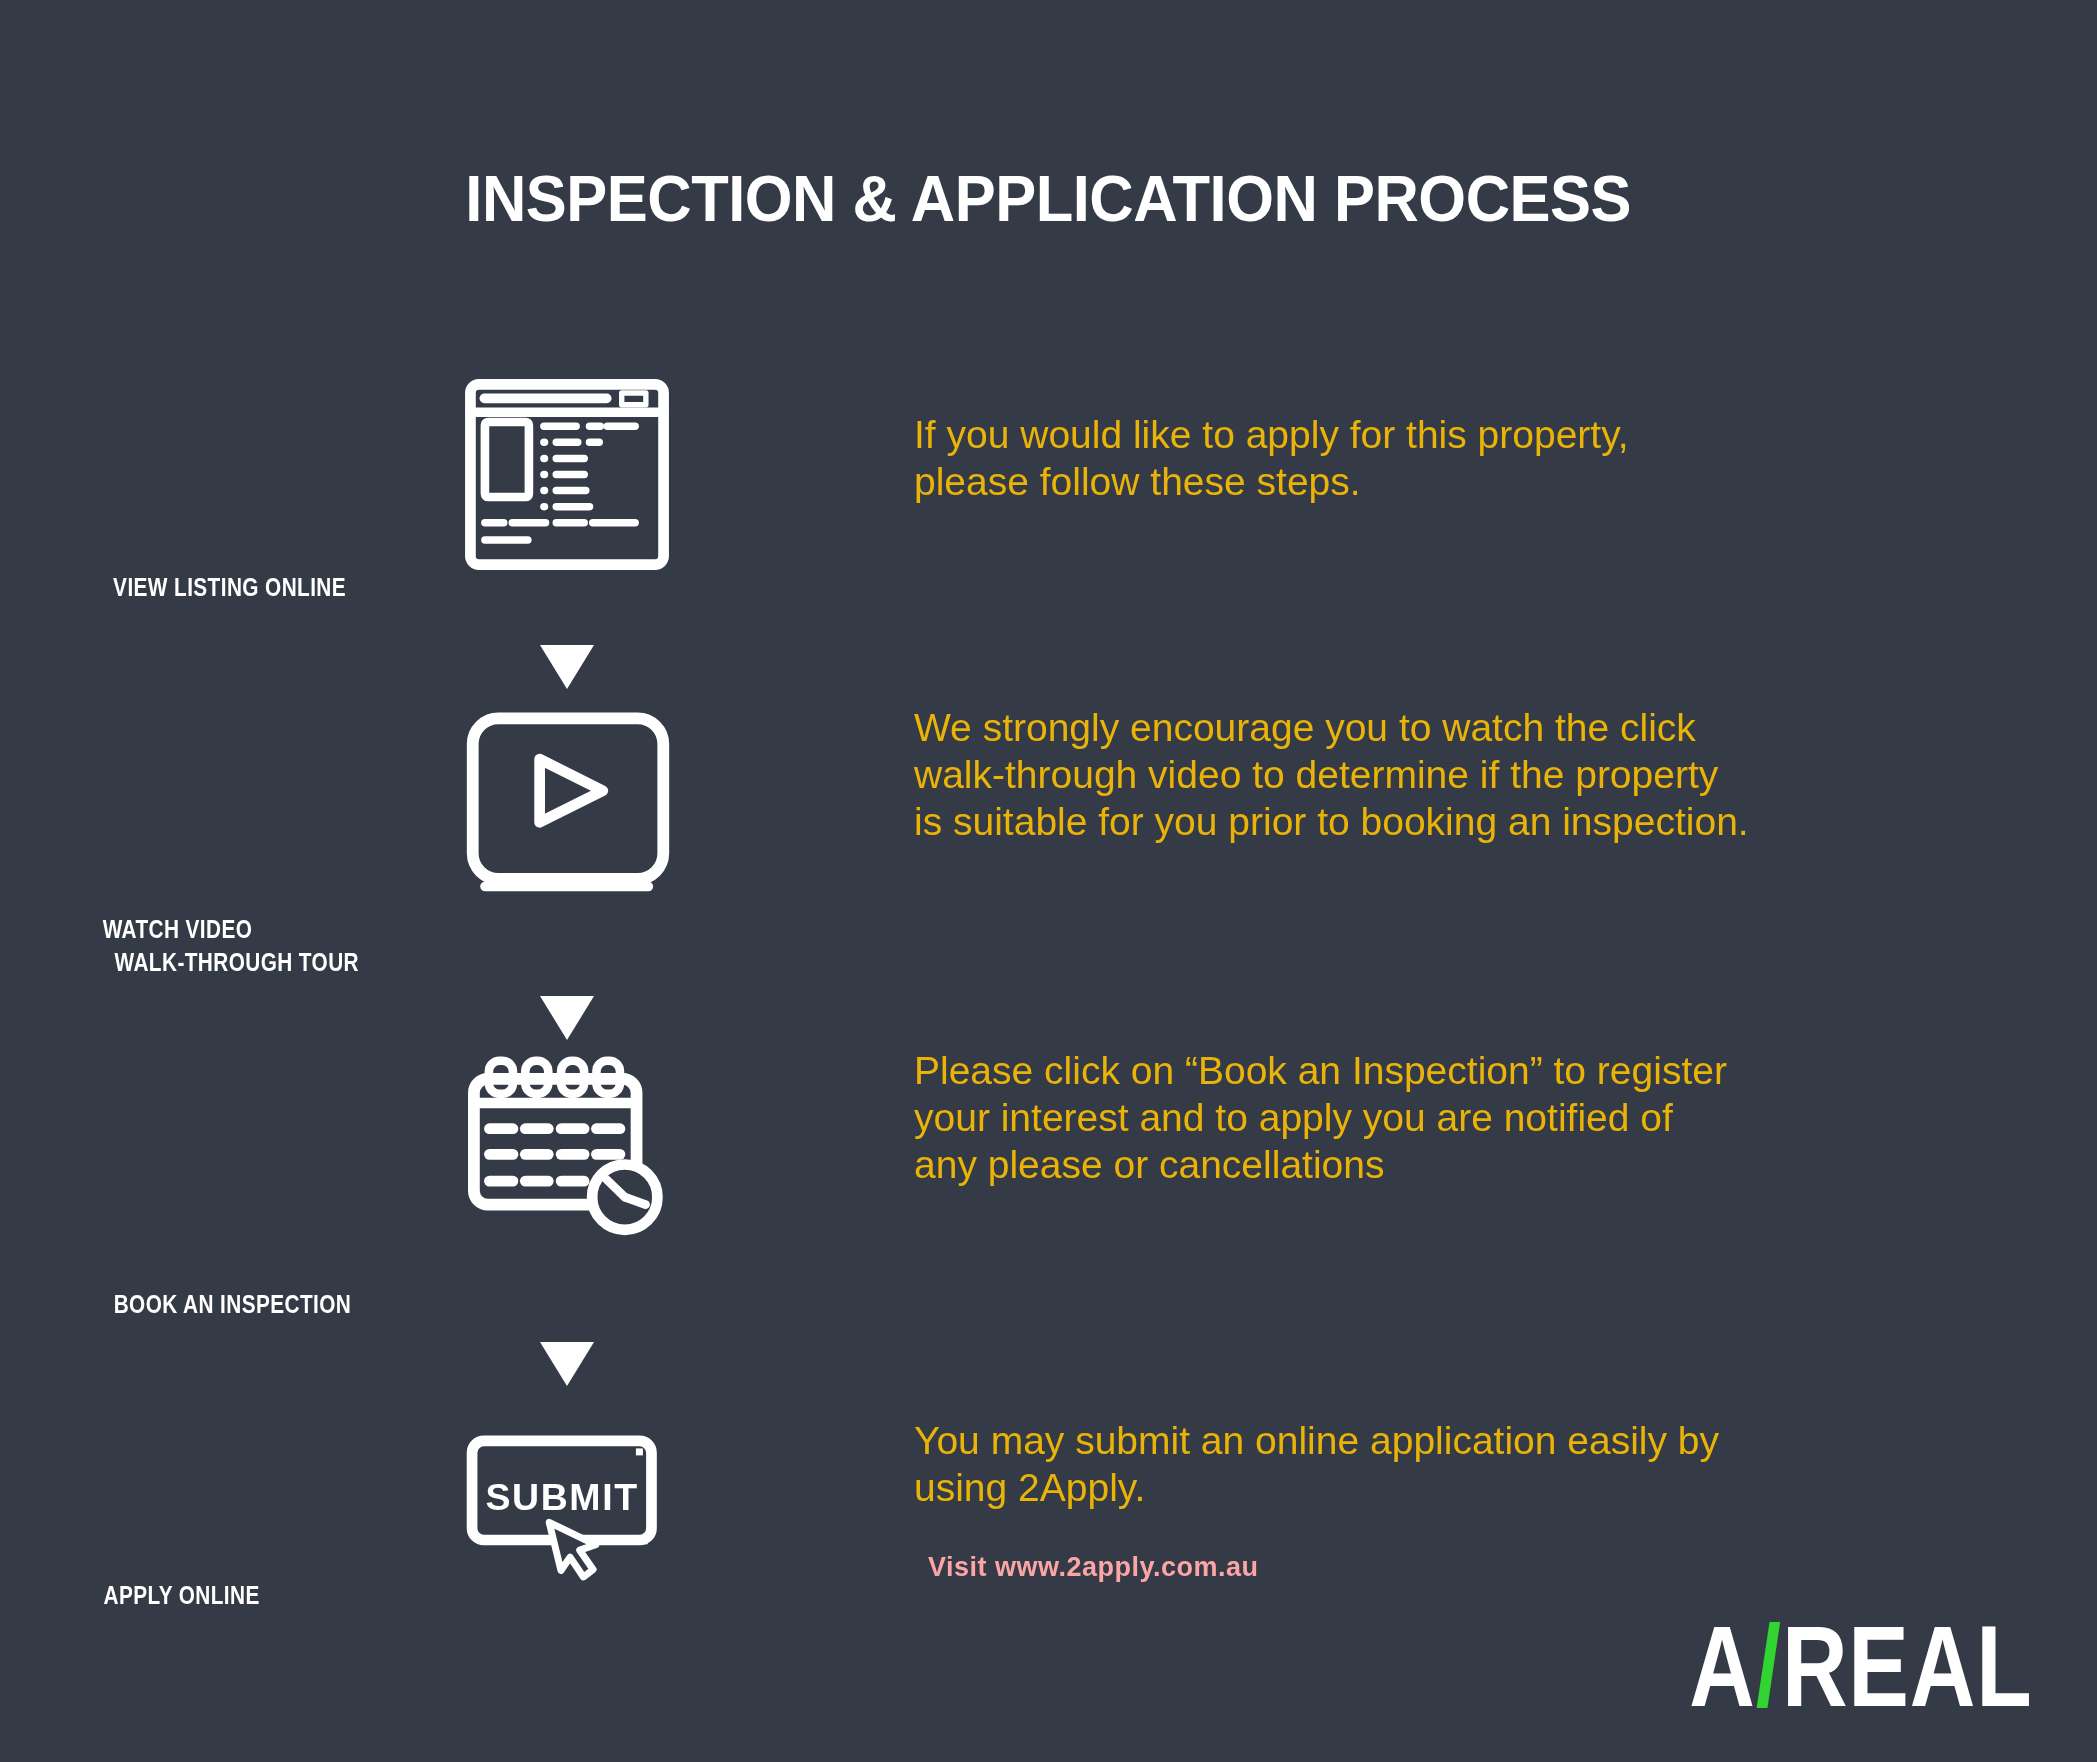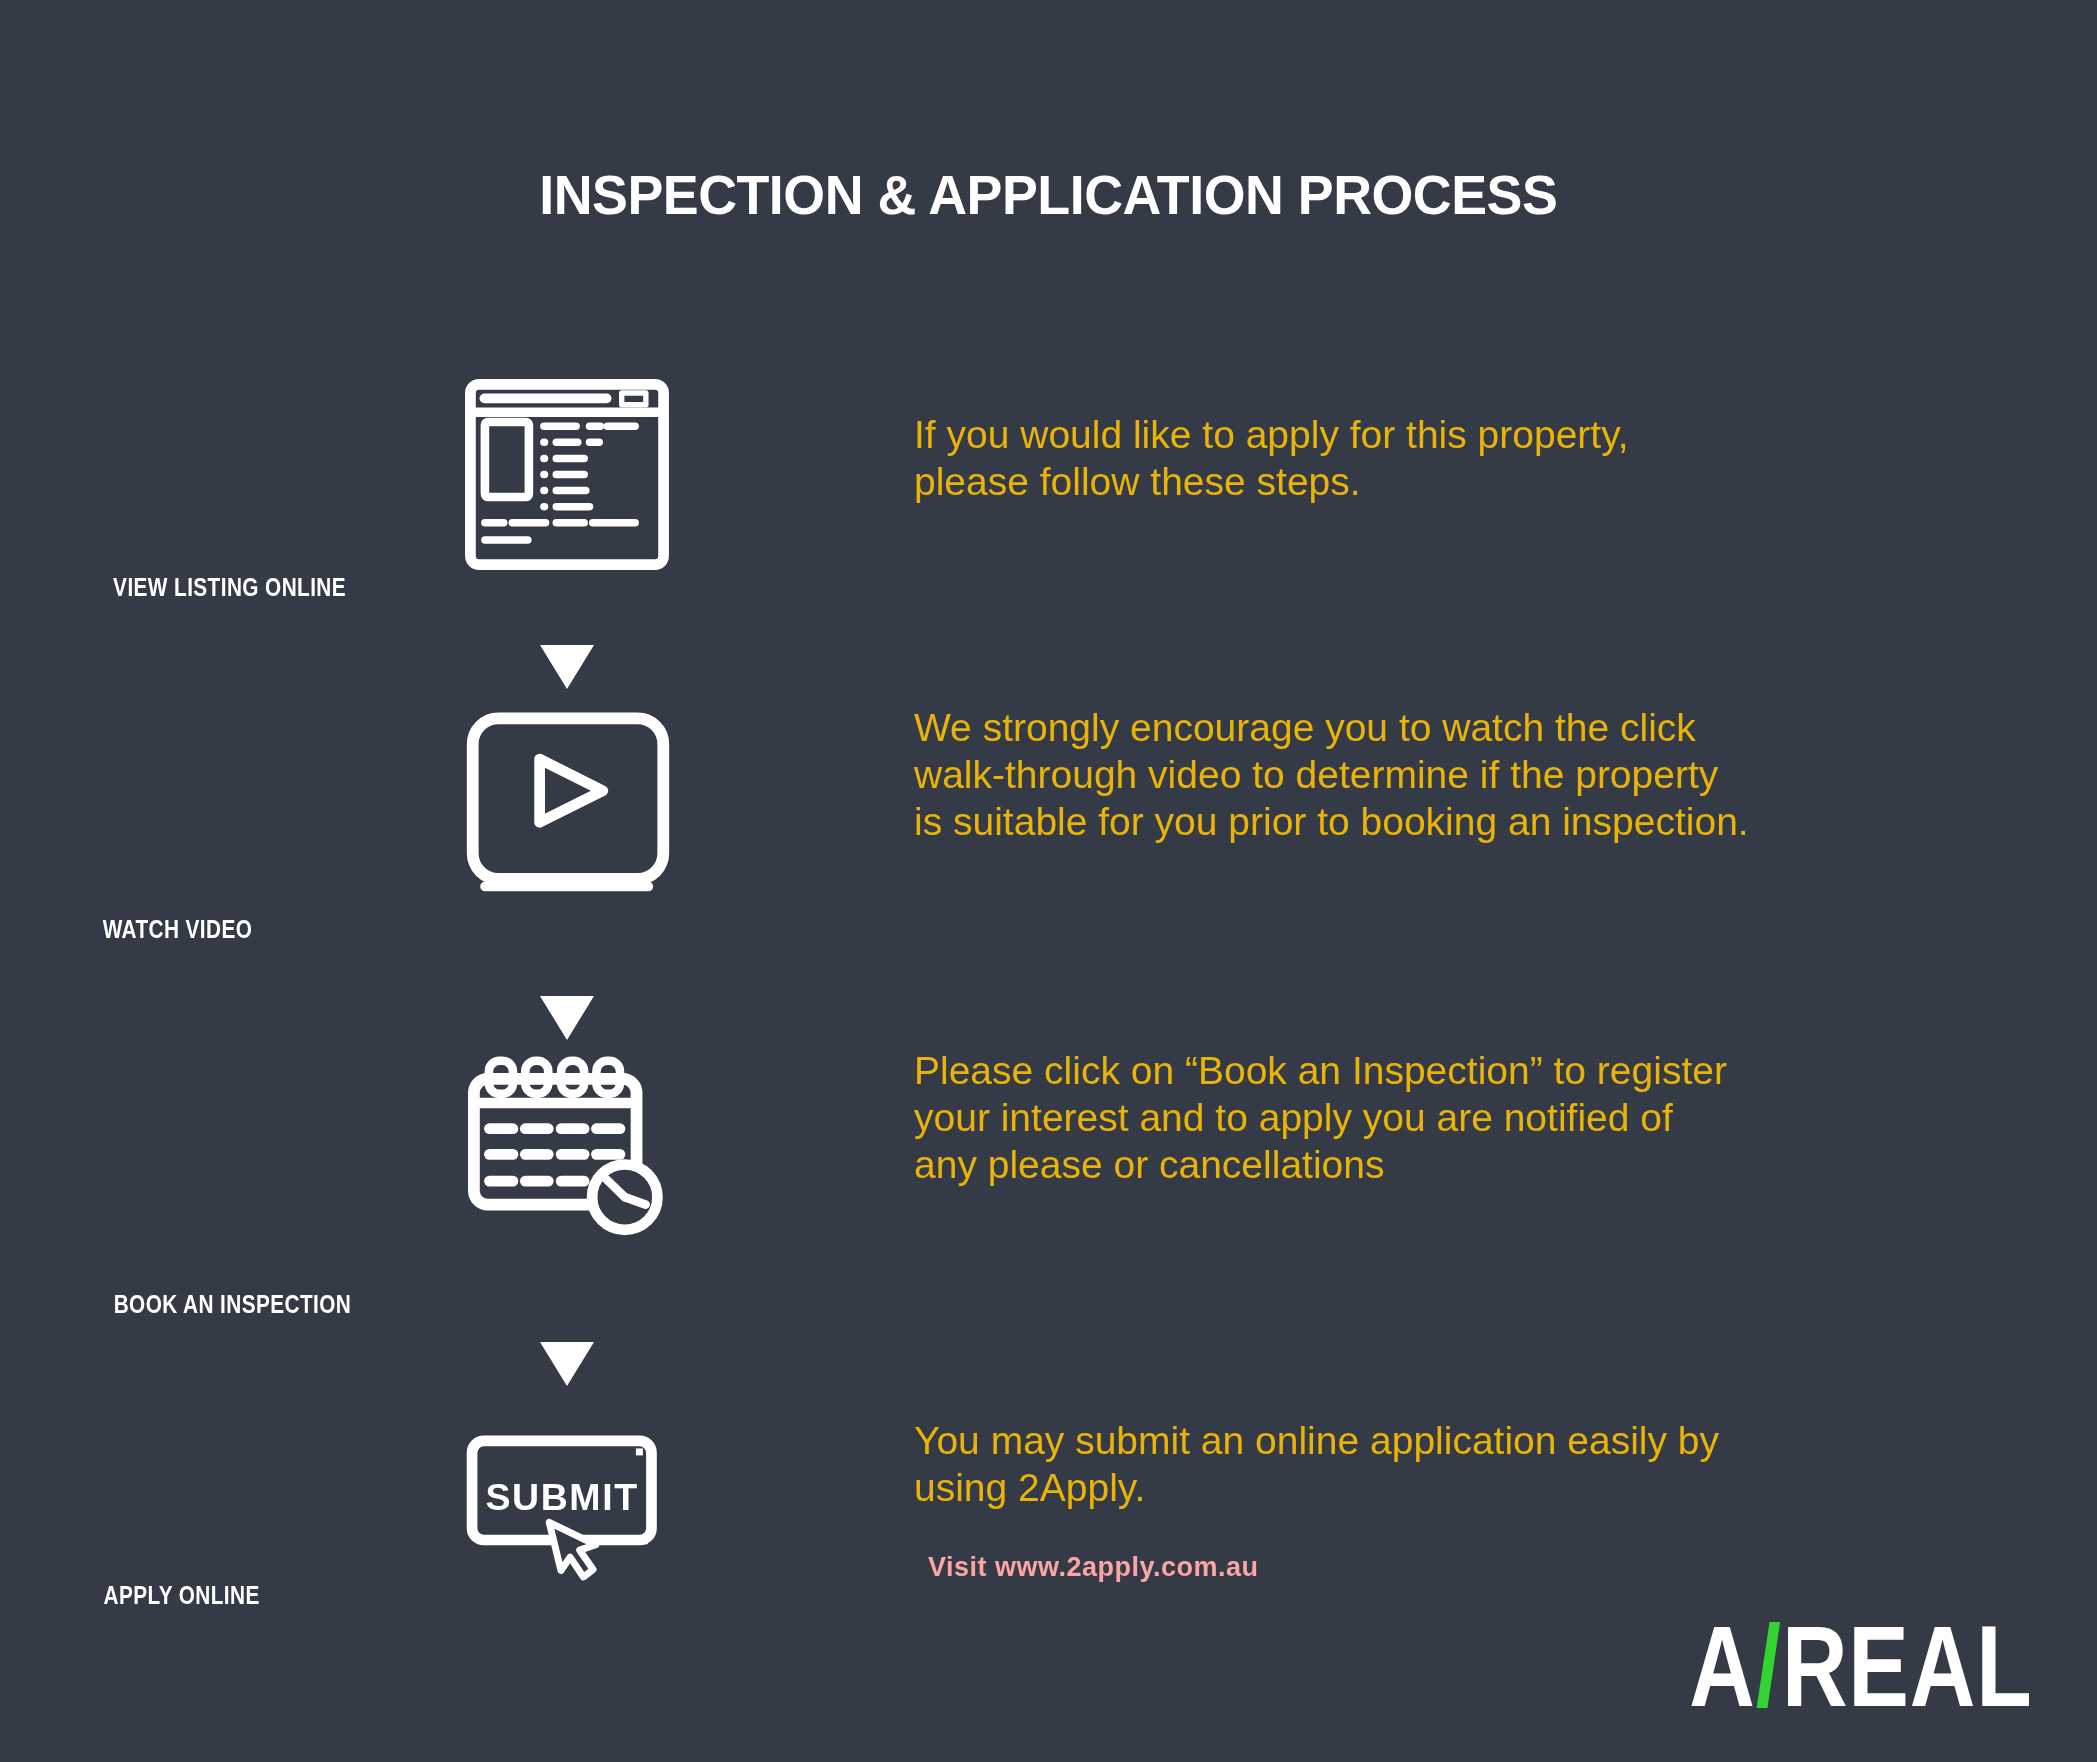"INSPECTION & APPLICATION PROCESS" .title { font-size: 56px -> 64px }
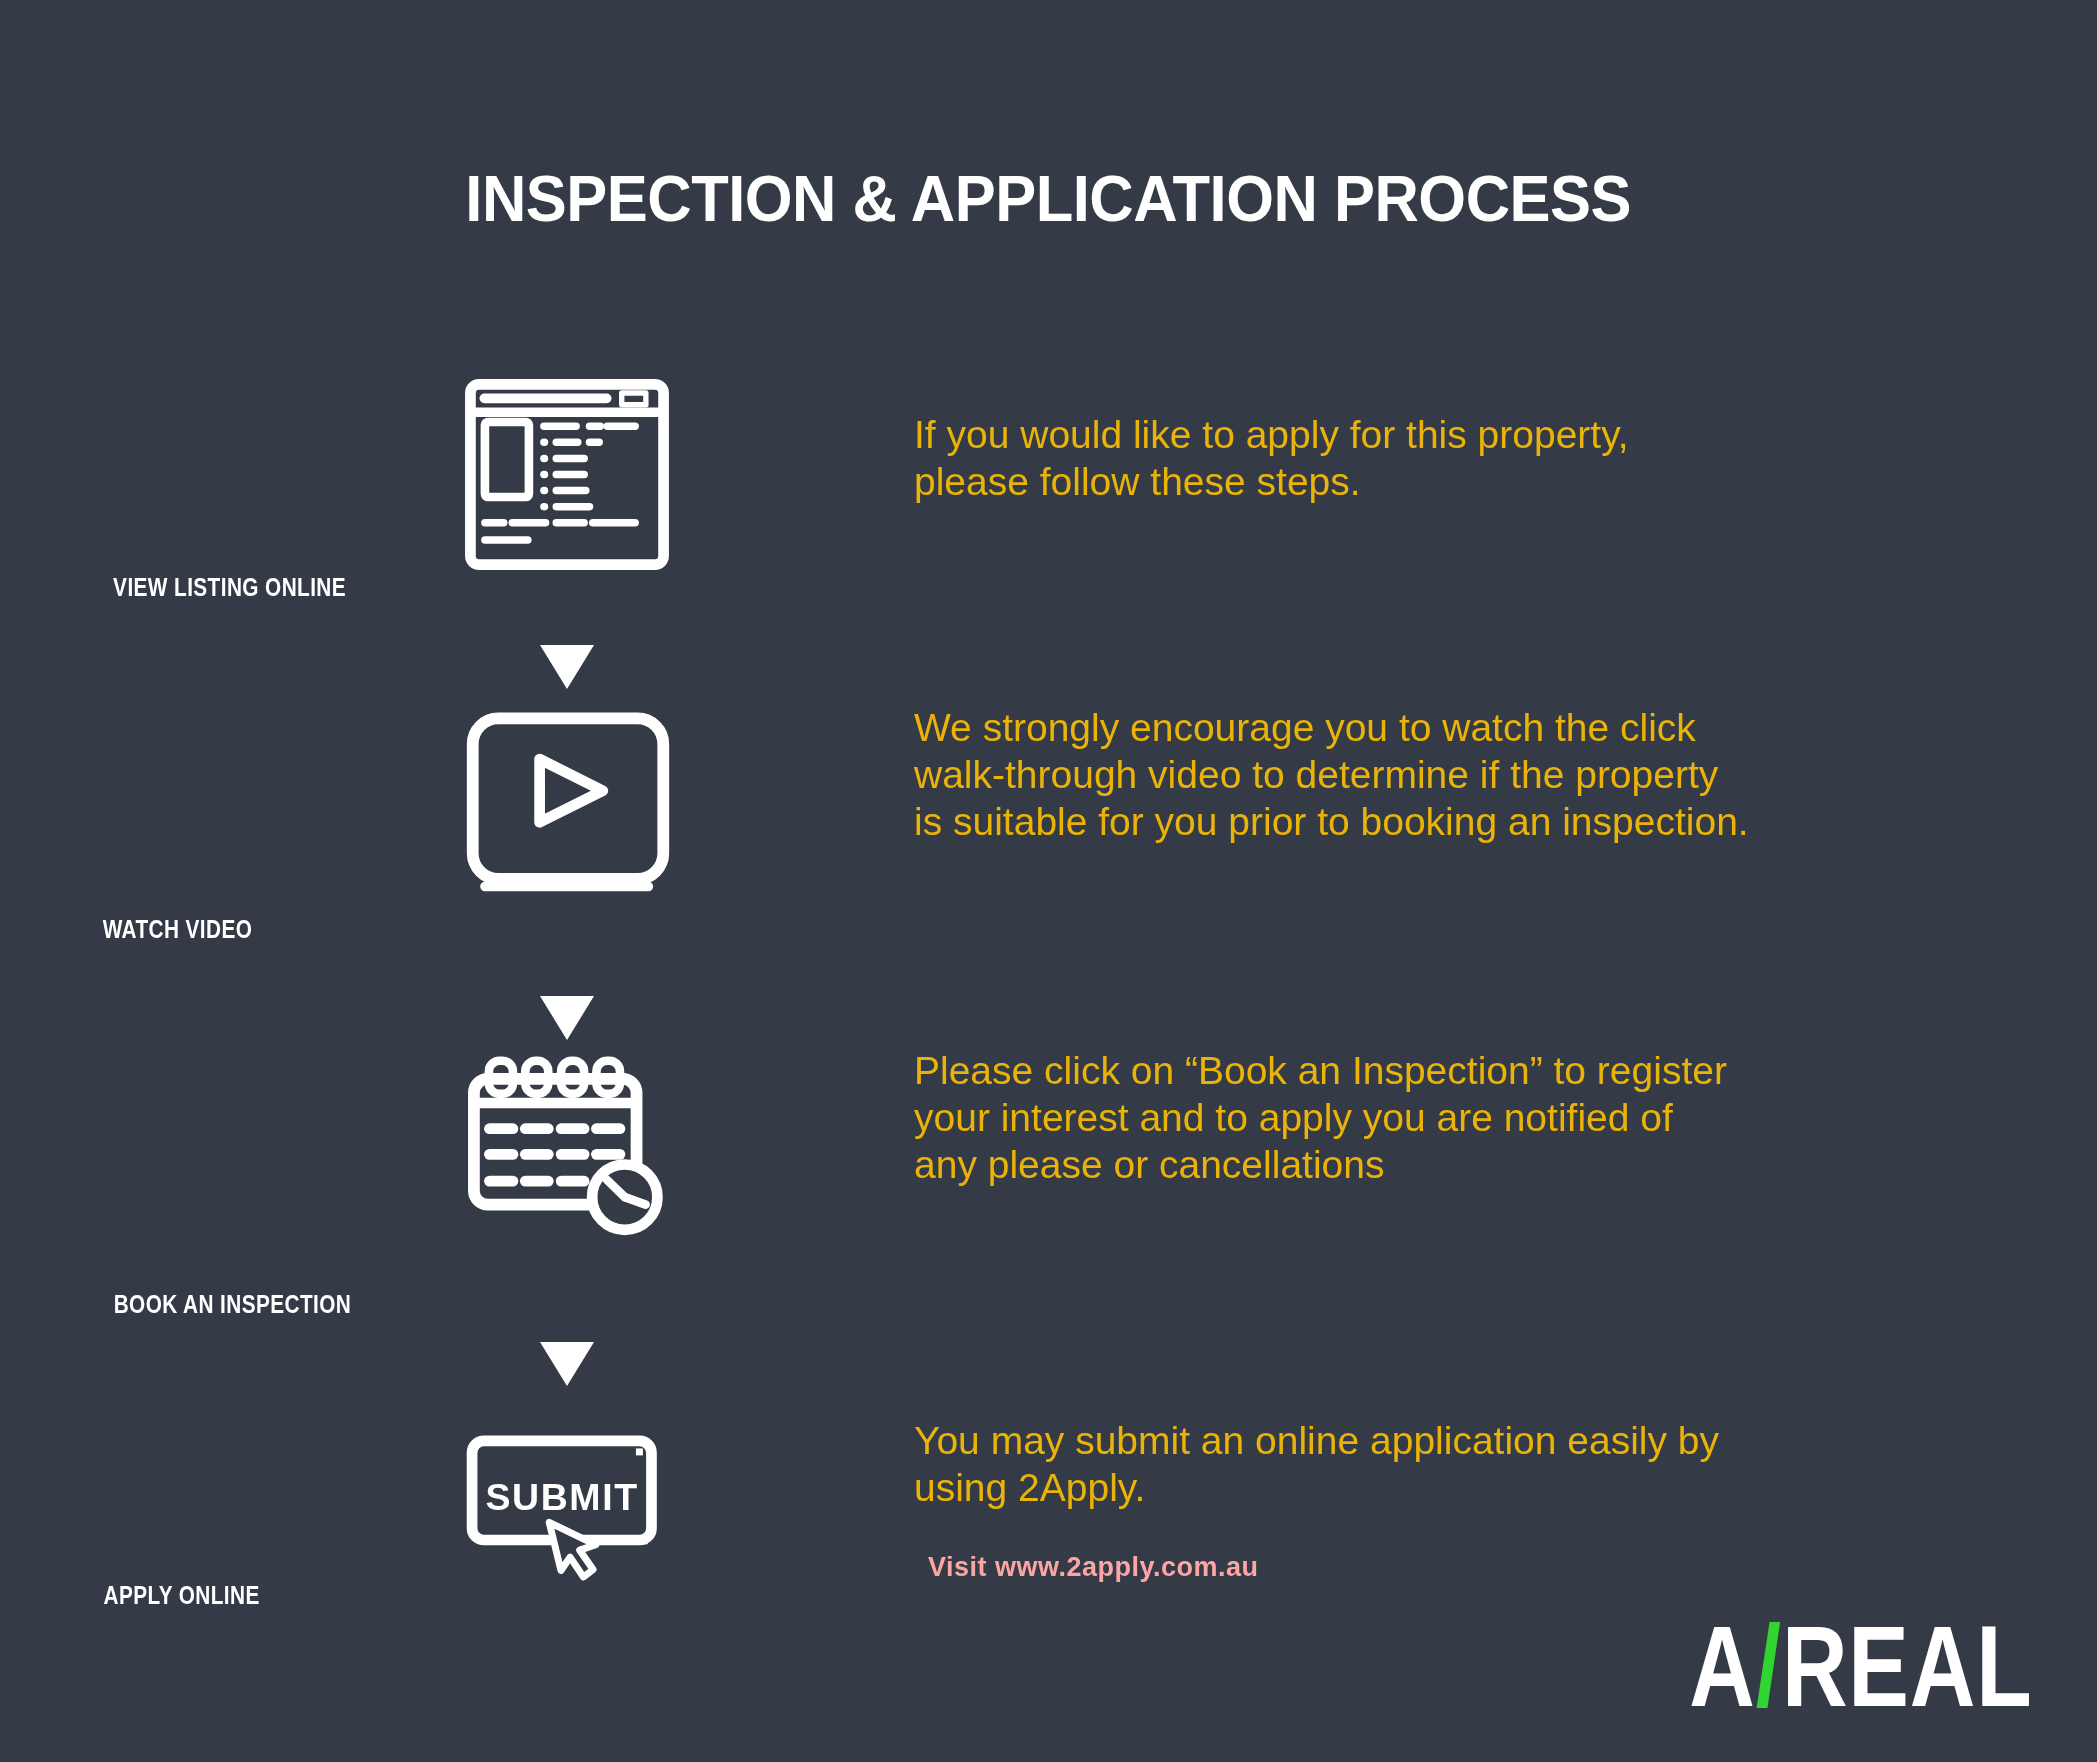"WALK-THROUGH TOUR" div.abs { html: none -> <div> <span>WALK-THROUGH TOUR</span> </div> }
